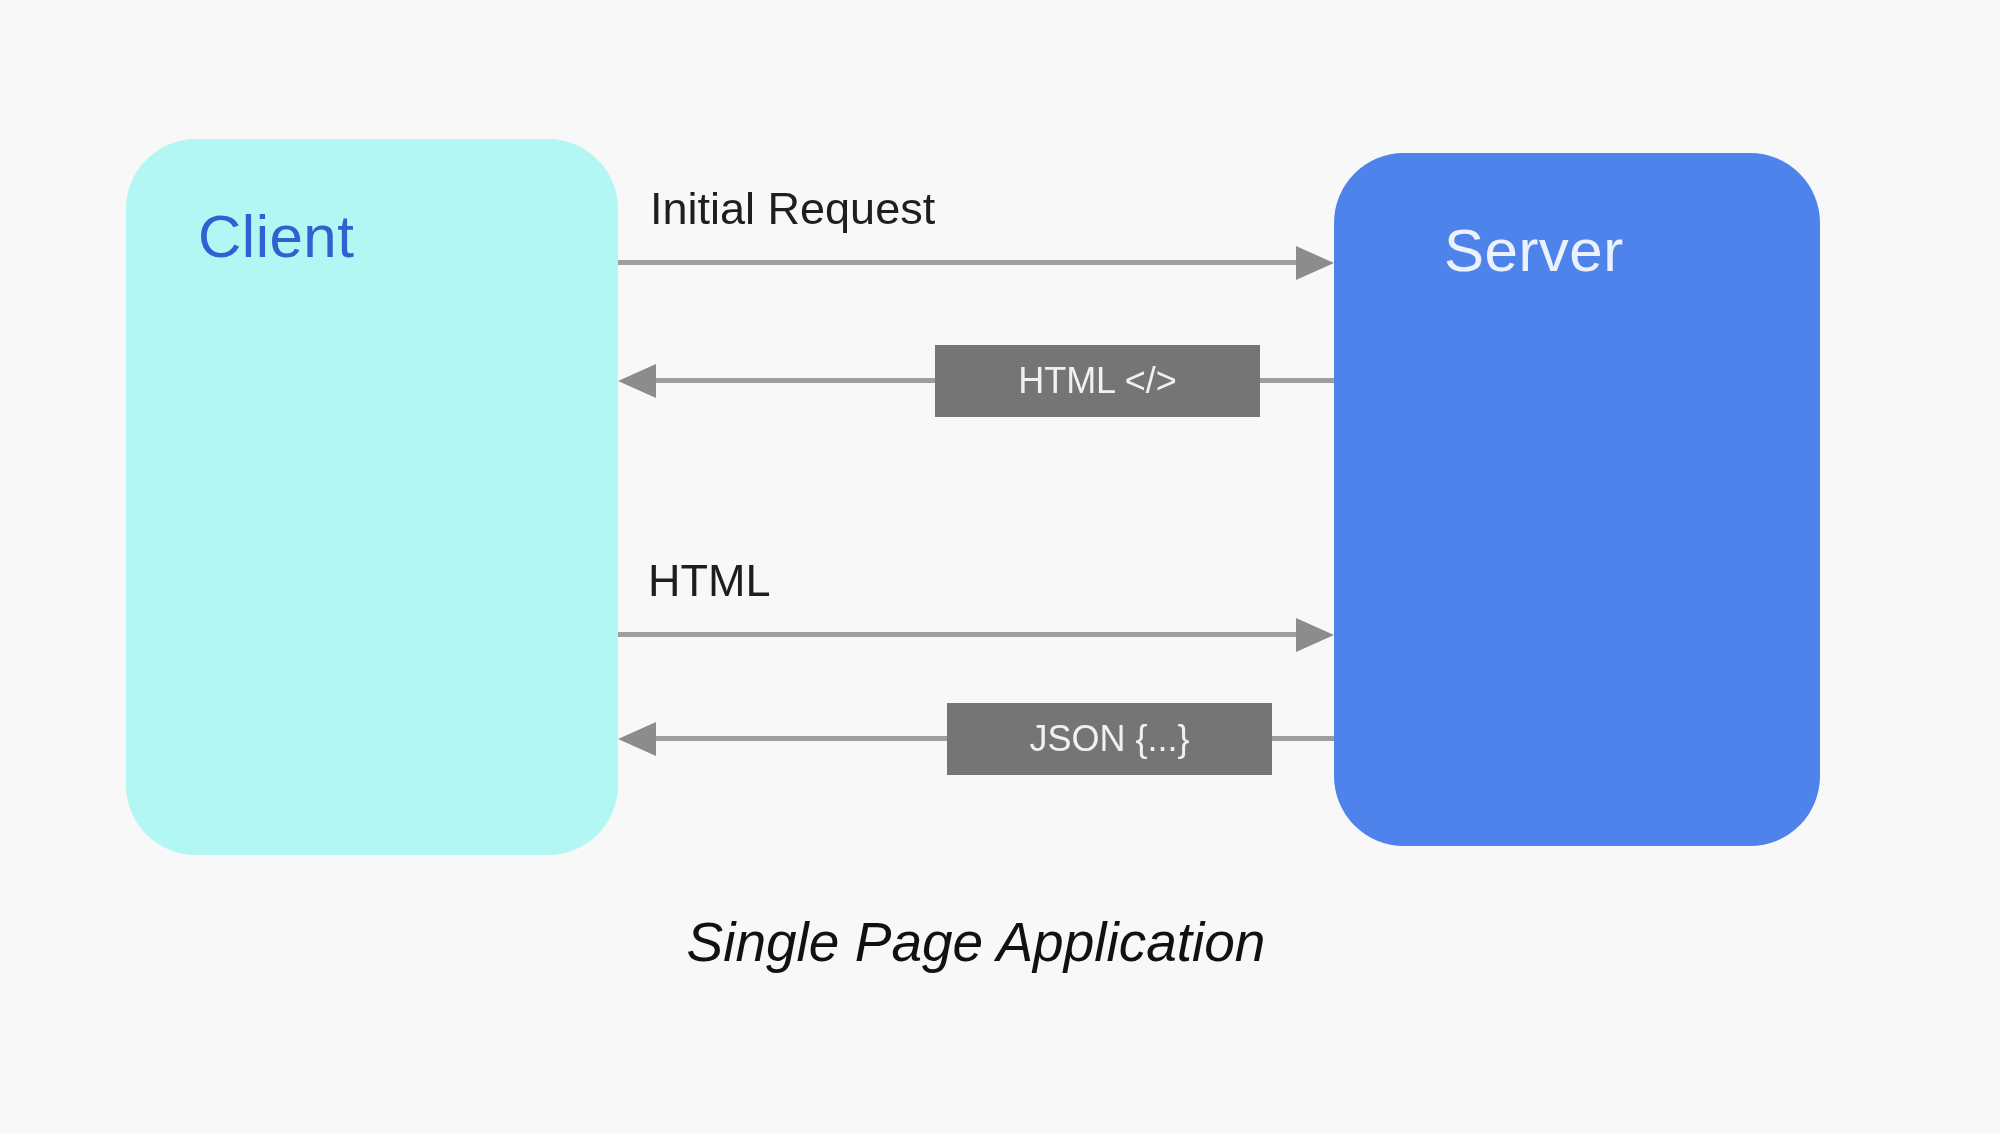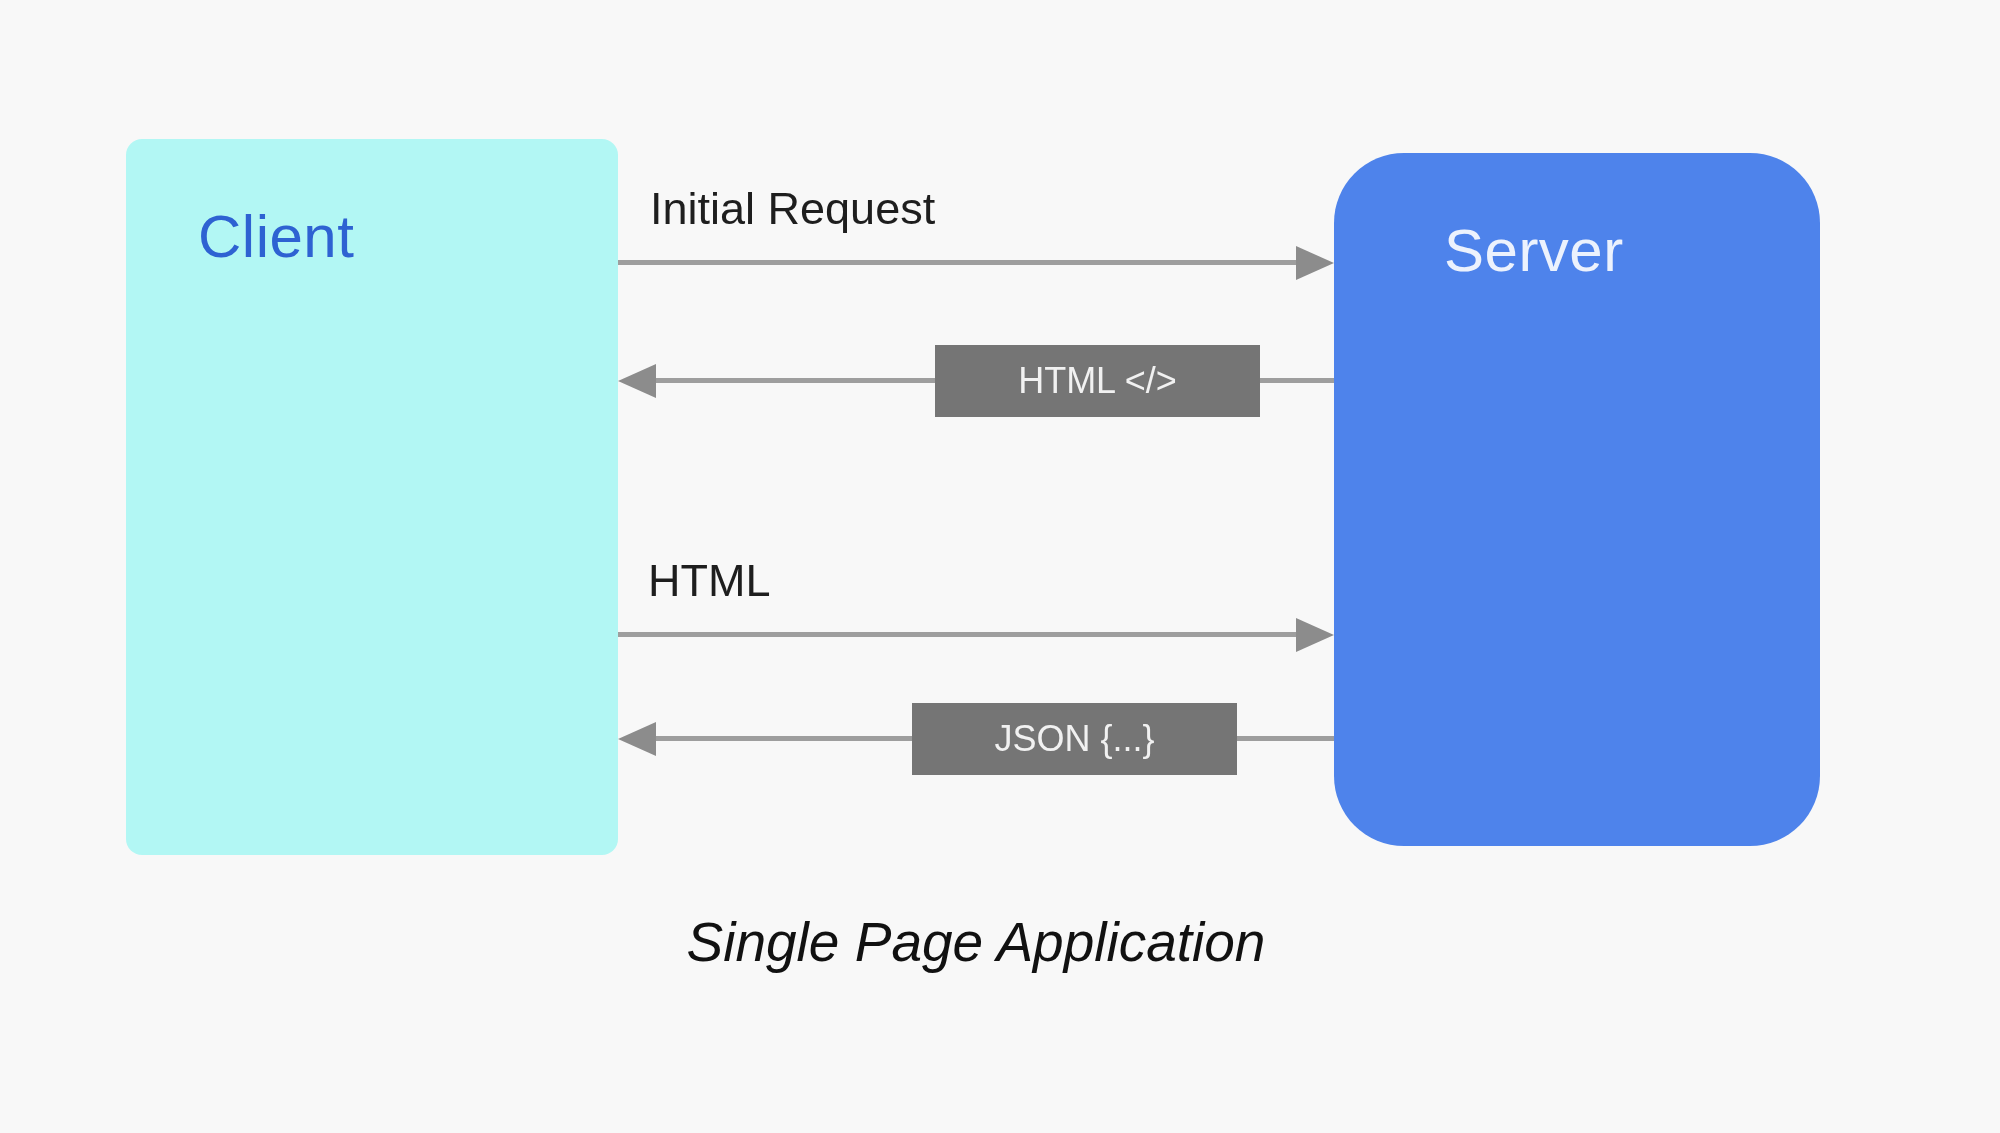"Client" .node-client { border-radius: 16px -> none }
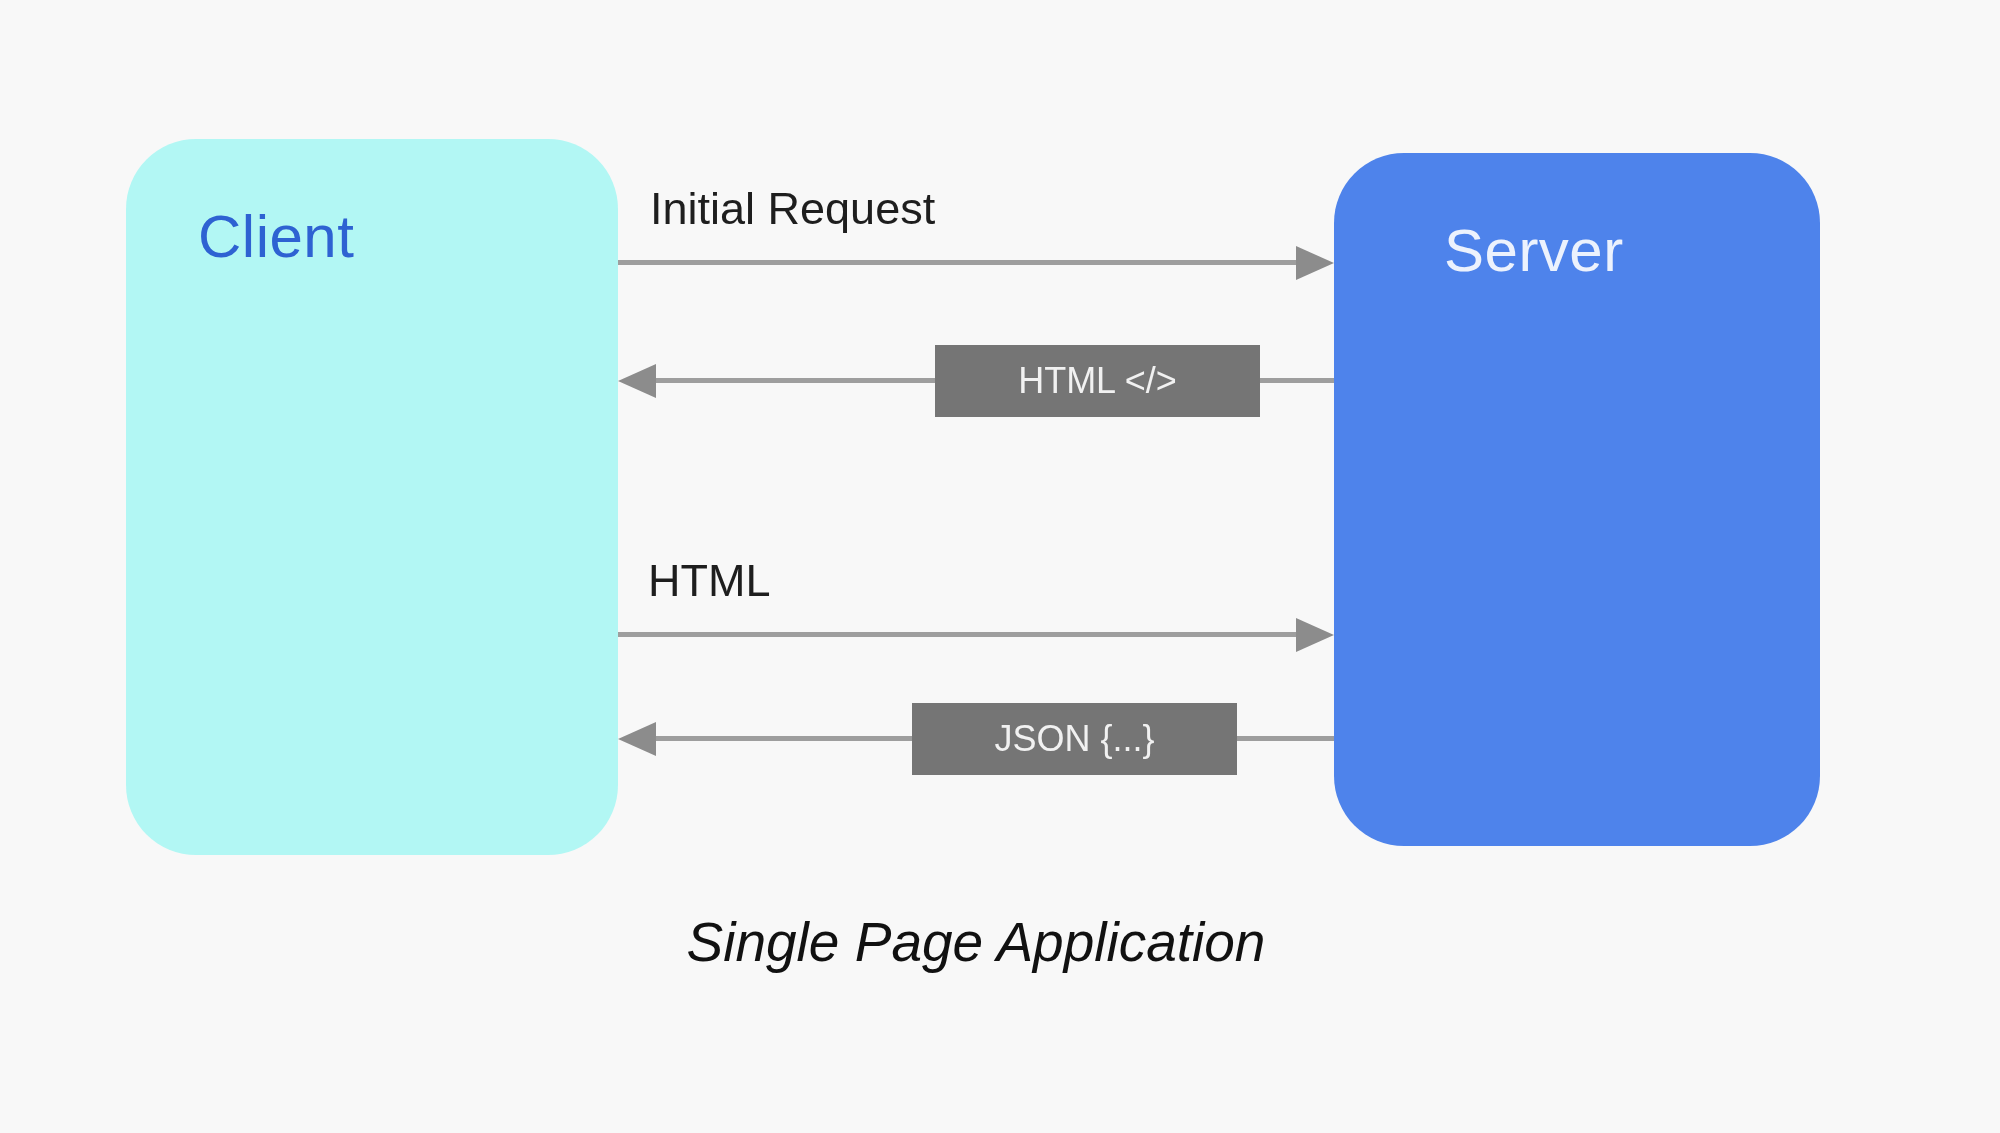"JSON {...}" .box-json { left: 912px -> 947px }
